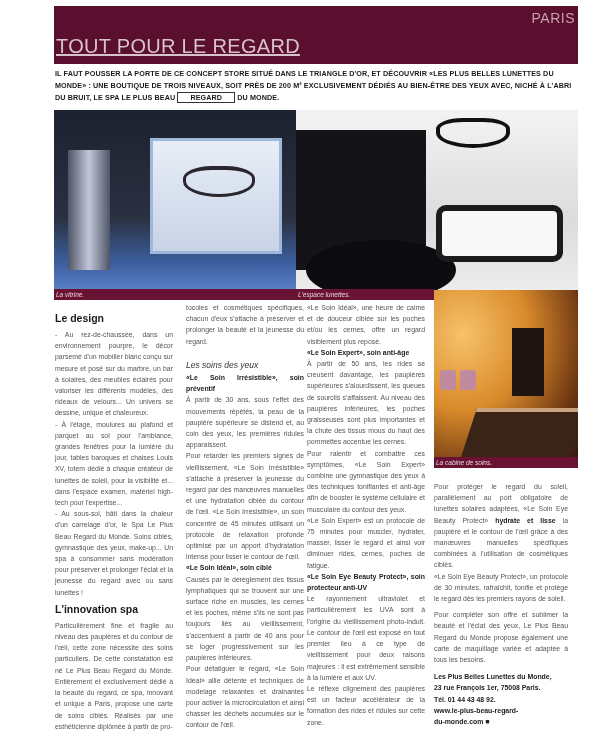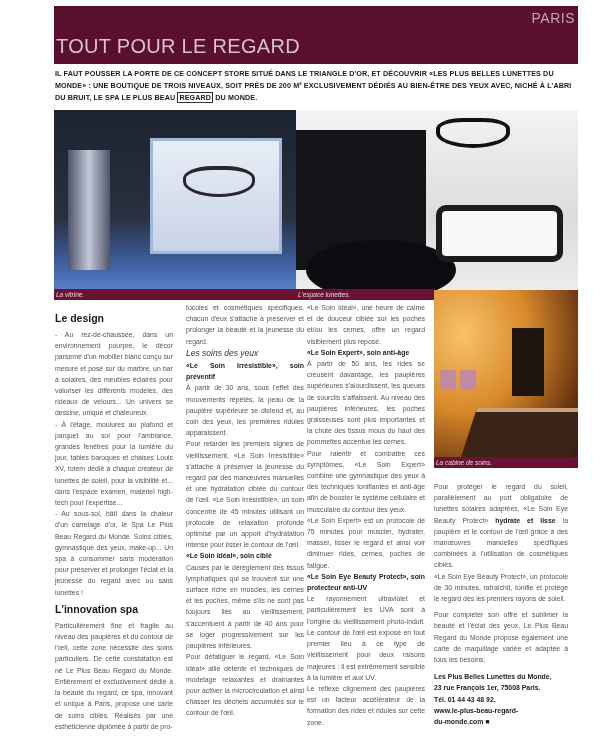"TOUT POUR LE REGARD" .band .title { text-decoration: none -> underline }
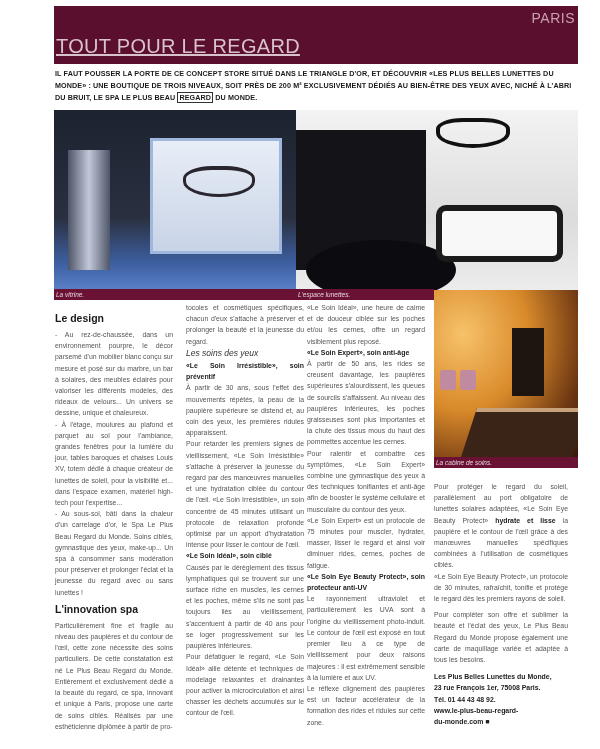"REGARD" .lead .boxed { padding: 0 1px -> 0 12px }
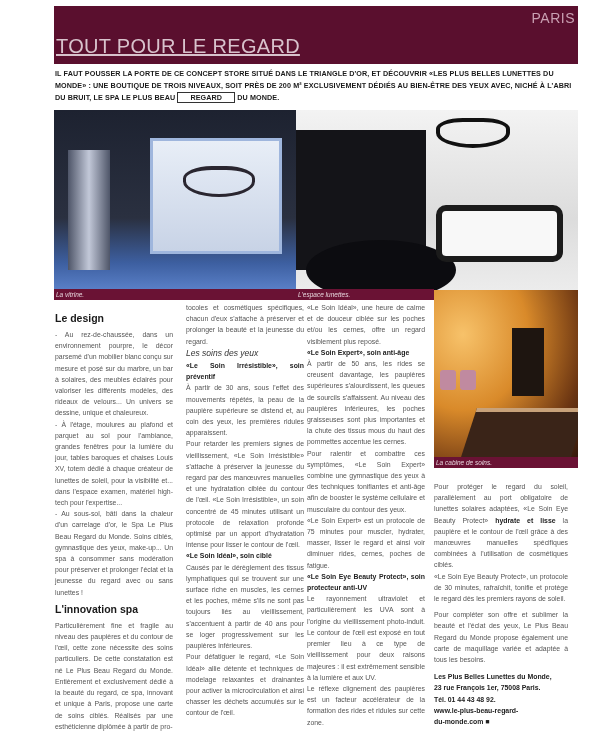"Les soins des yeux" .h3i { margin: 1px 0 1px 0 -> 13px 0 1px 0 }
